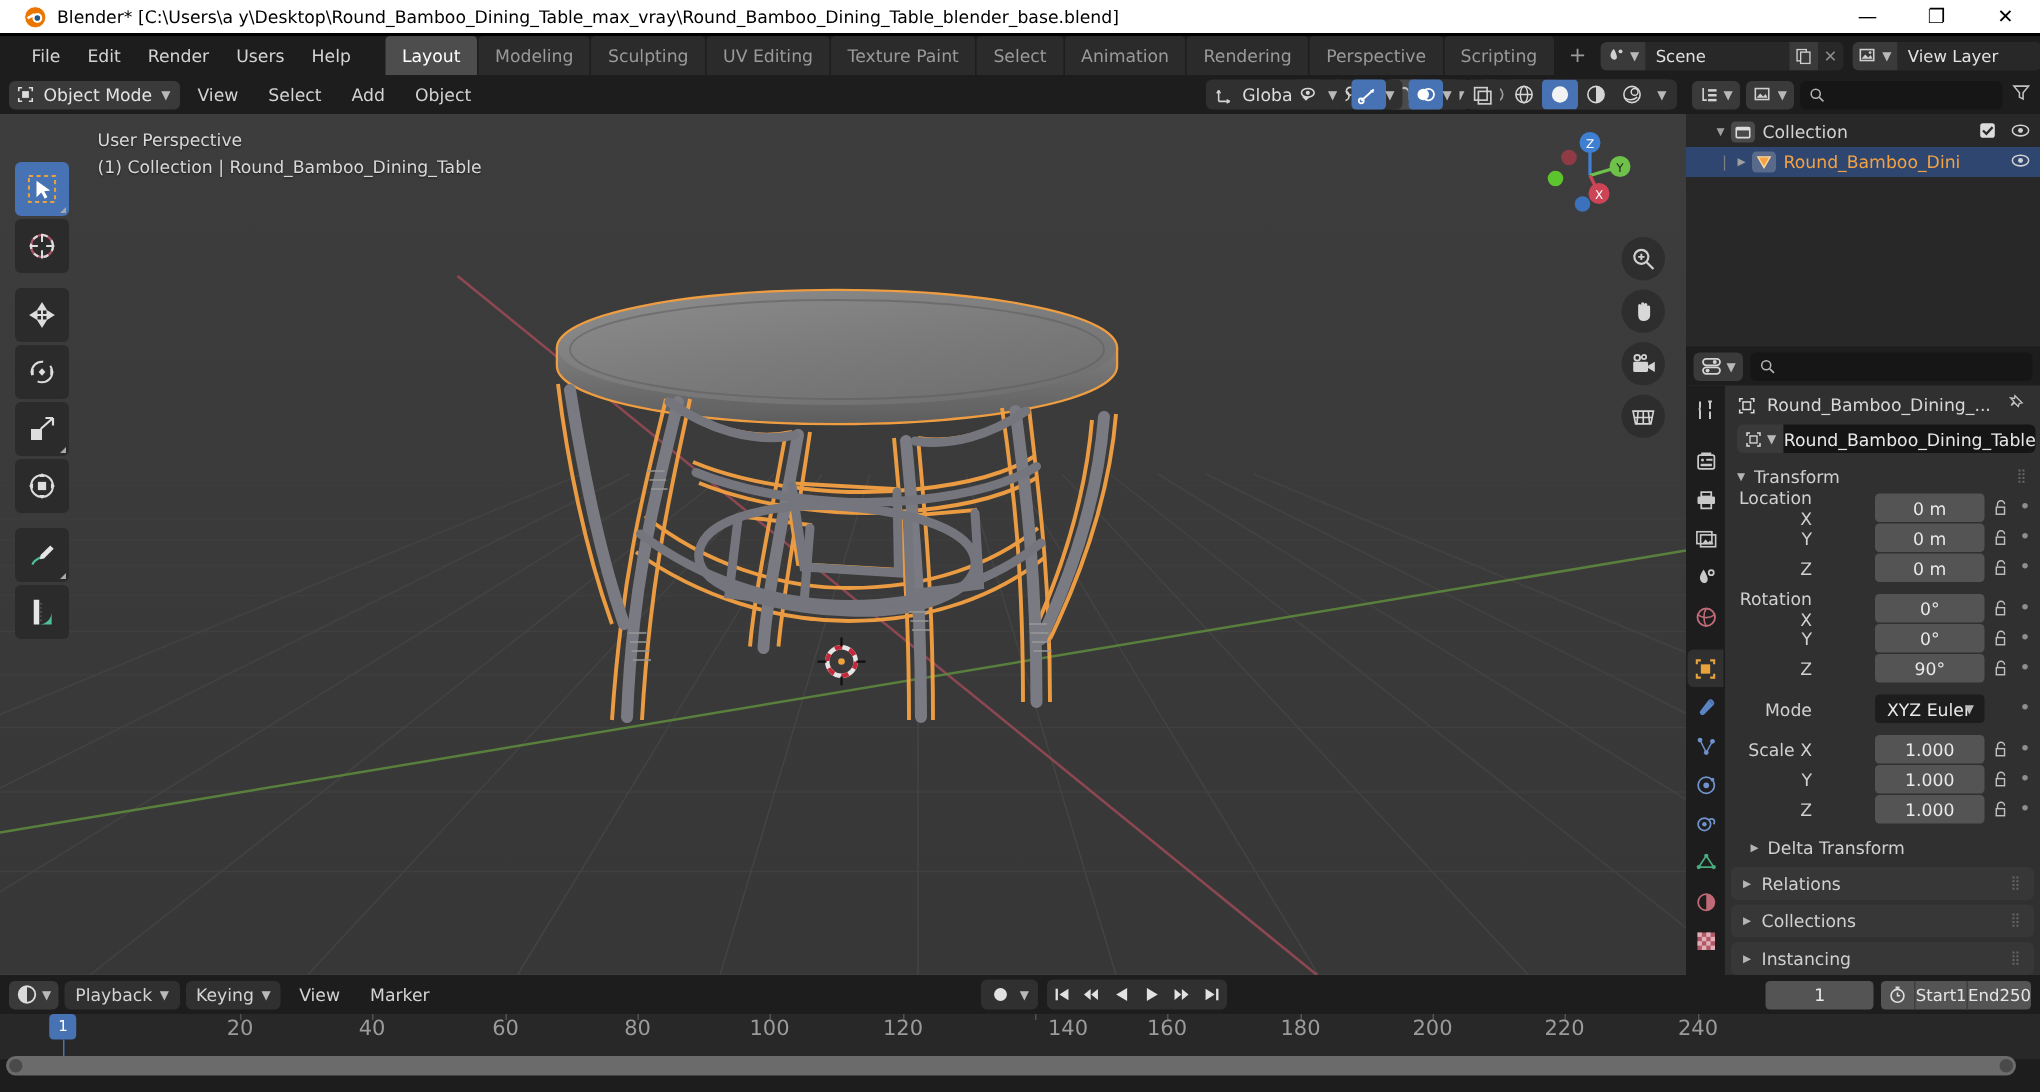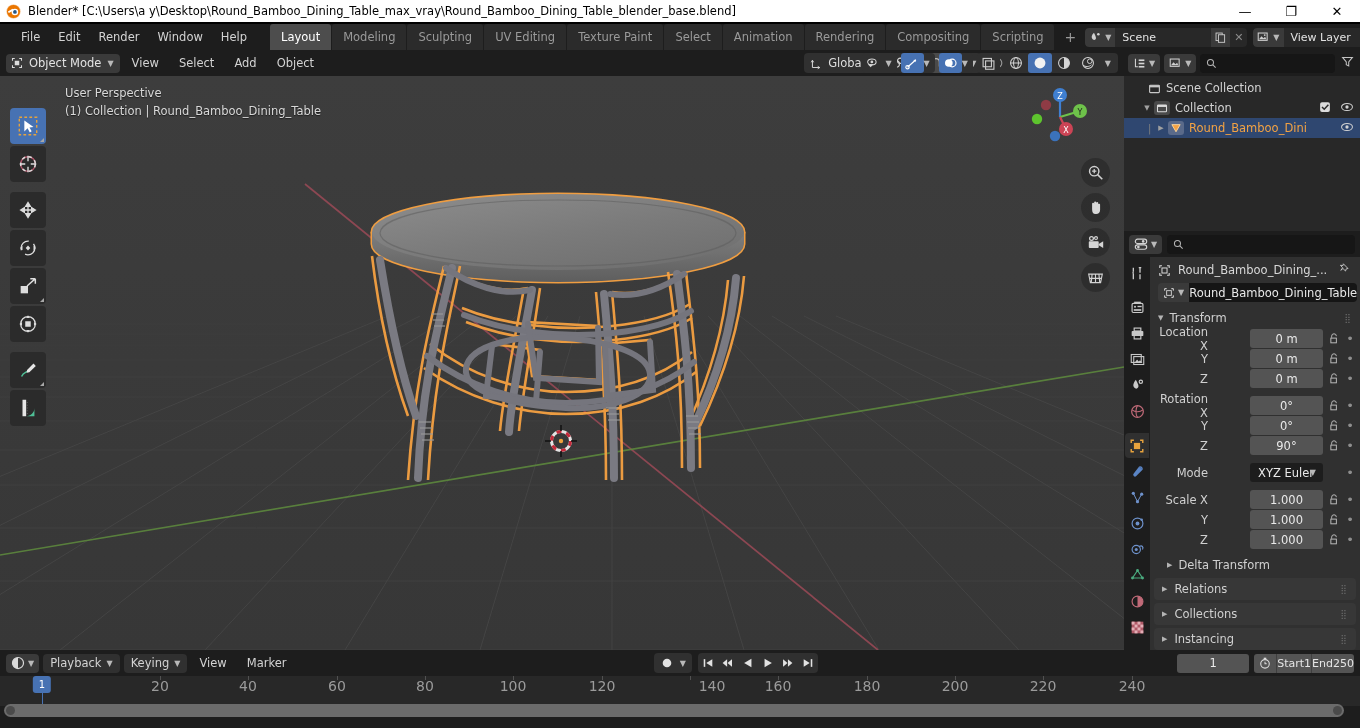"Blender* [C:\Users\a" #titlebar { padding: 0 6px -> 0 16px }
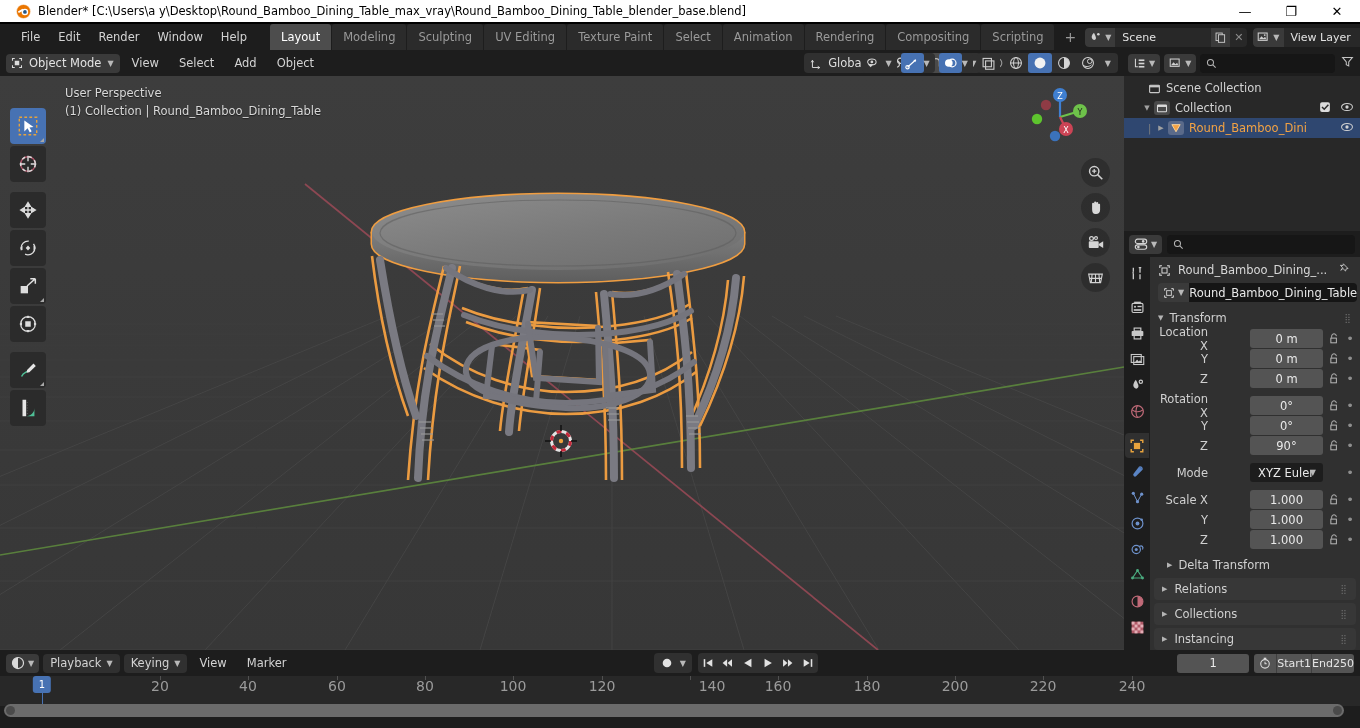"Window" div.menu-item { text: Window -> Users }
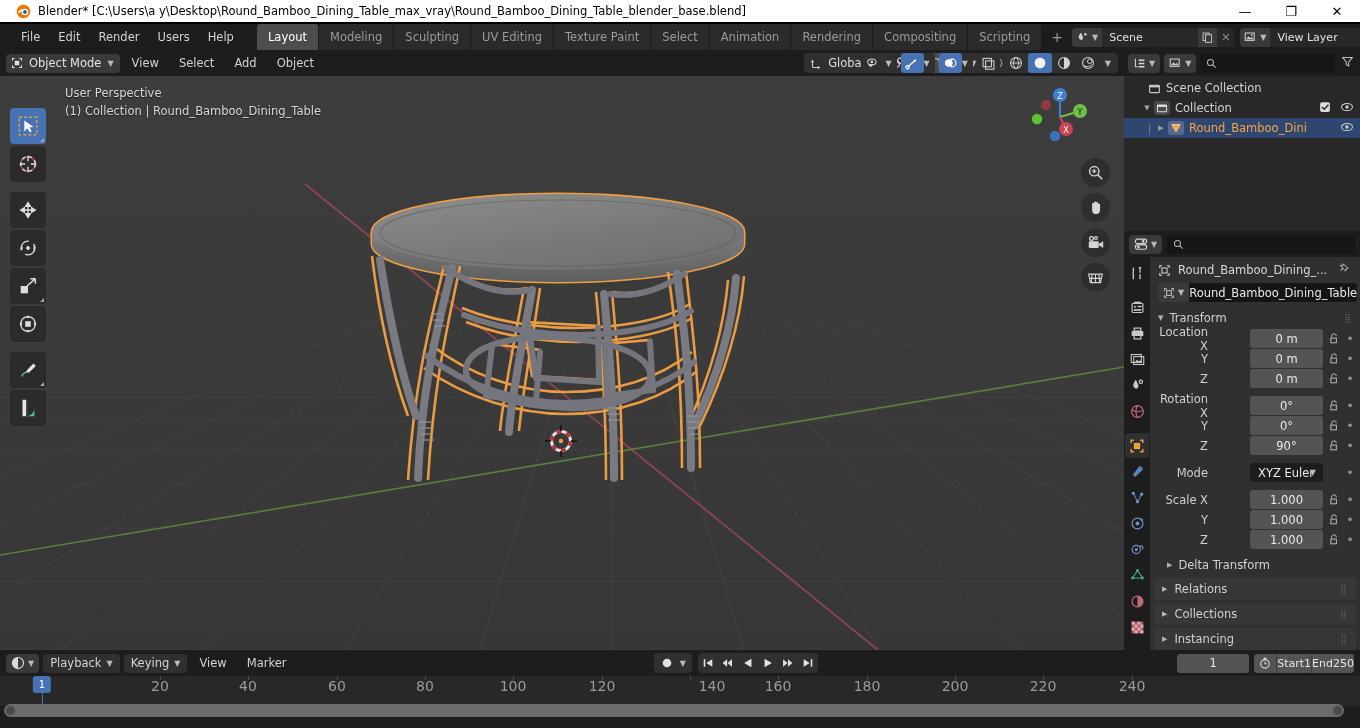"Compositing" div.ws-tab { text: Compositing -> Perspective }
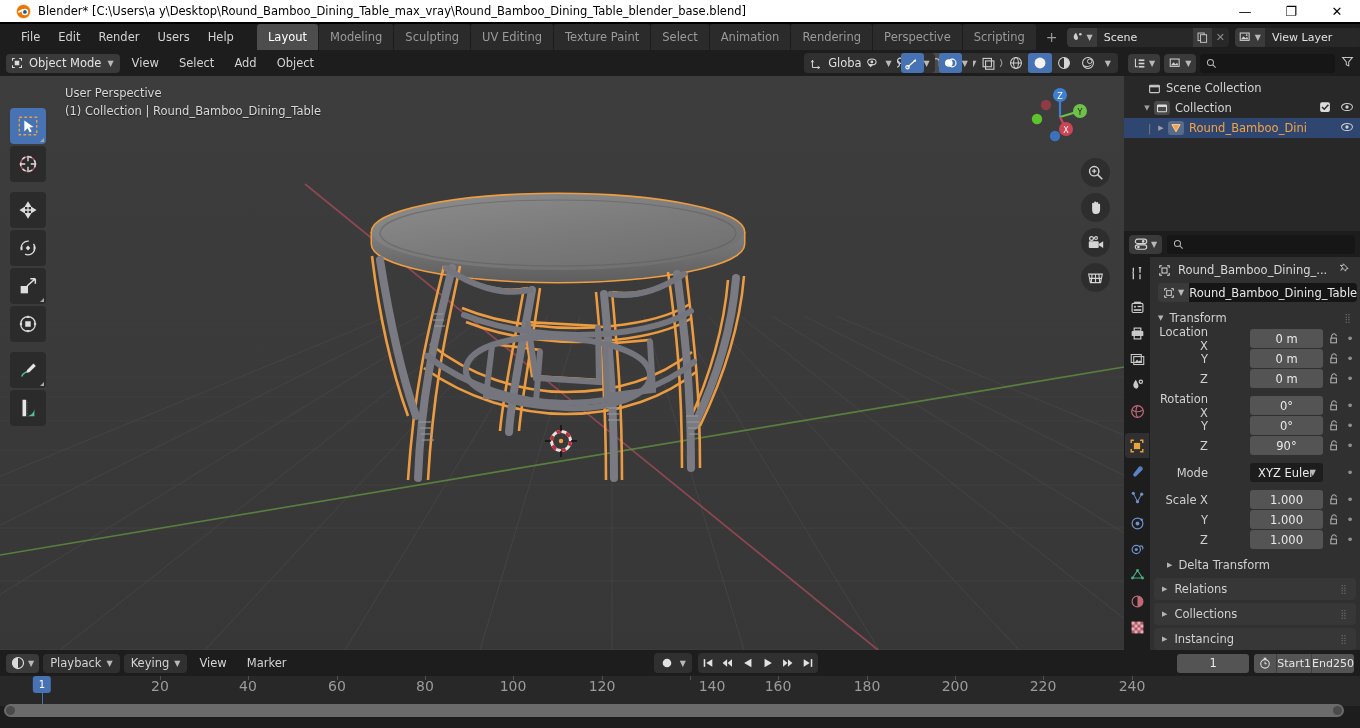"Scene Collection" div.ol-row { html: <div> <span></span> <span></span> <svg> <rect></rect> <rect></rect> </svg> <span>Scene Collection</span> </div> -> none }
